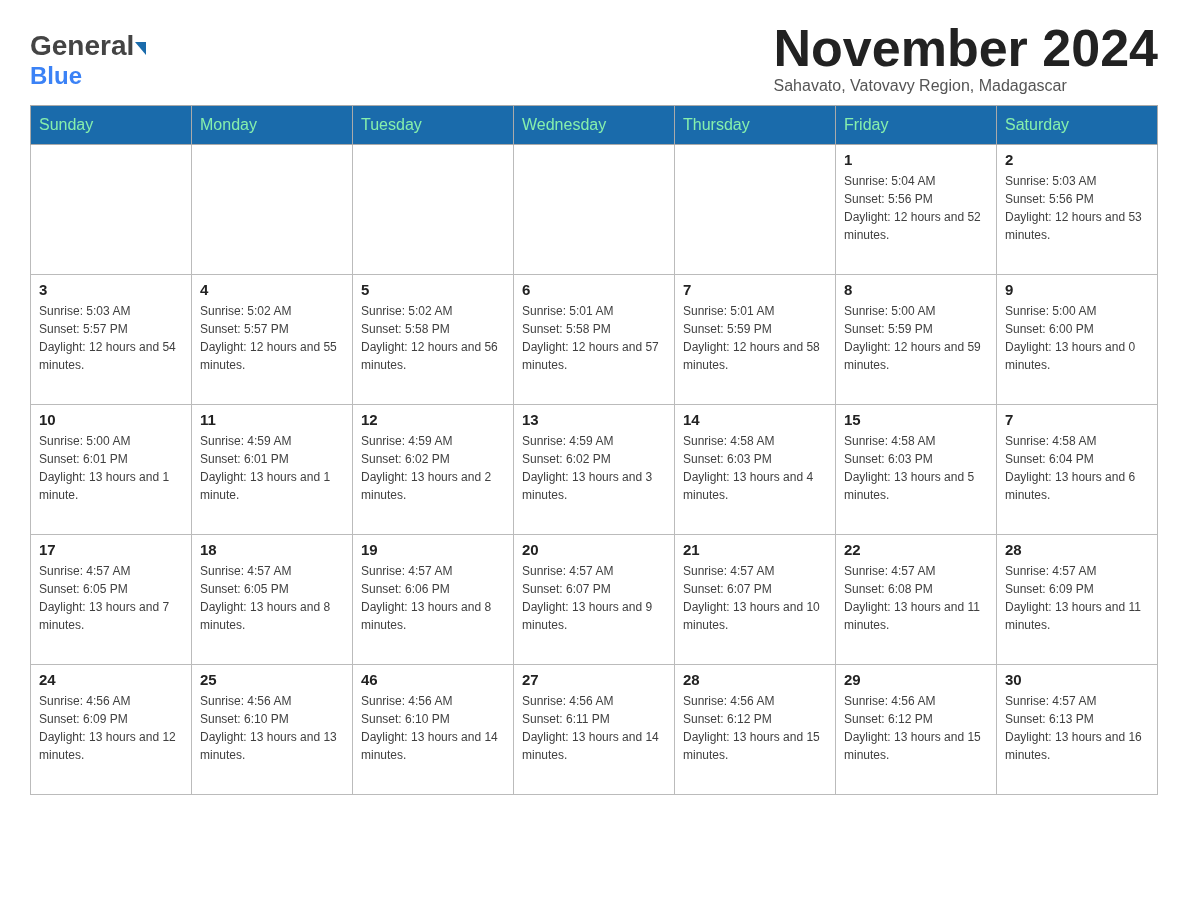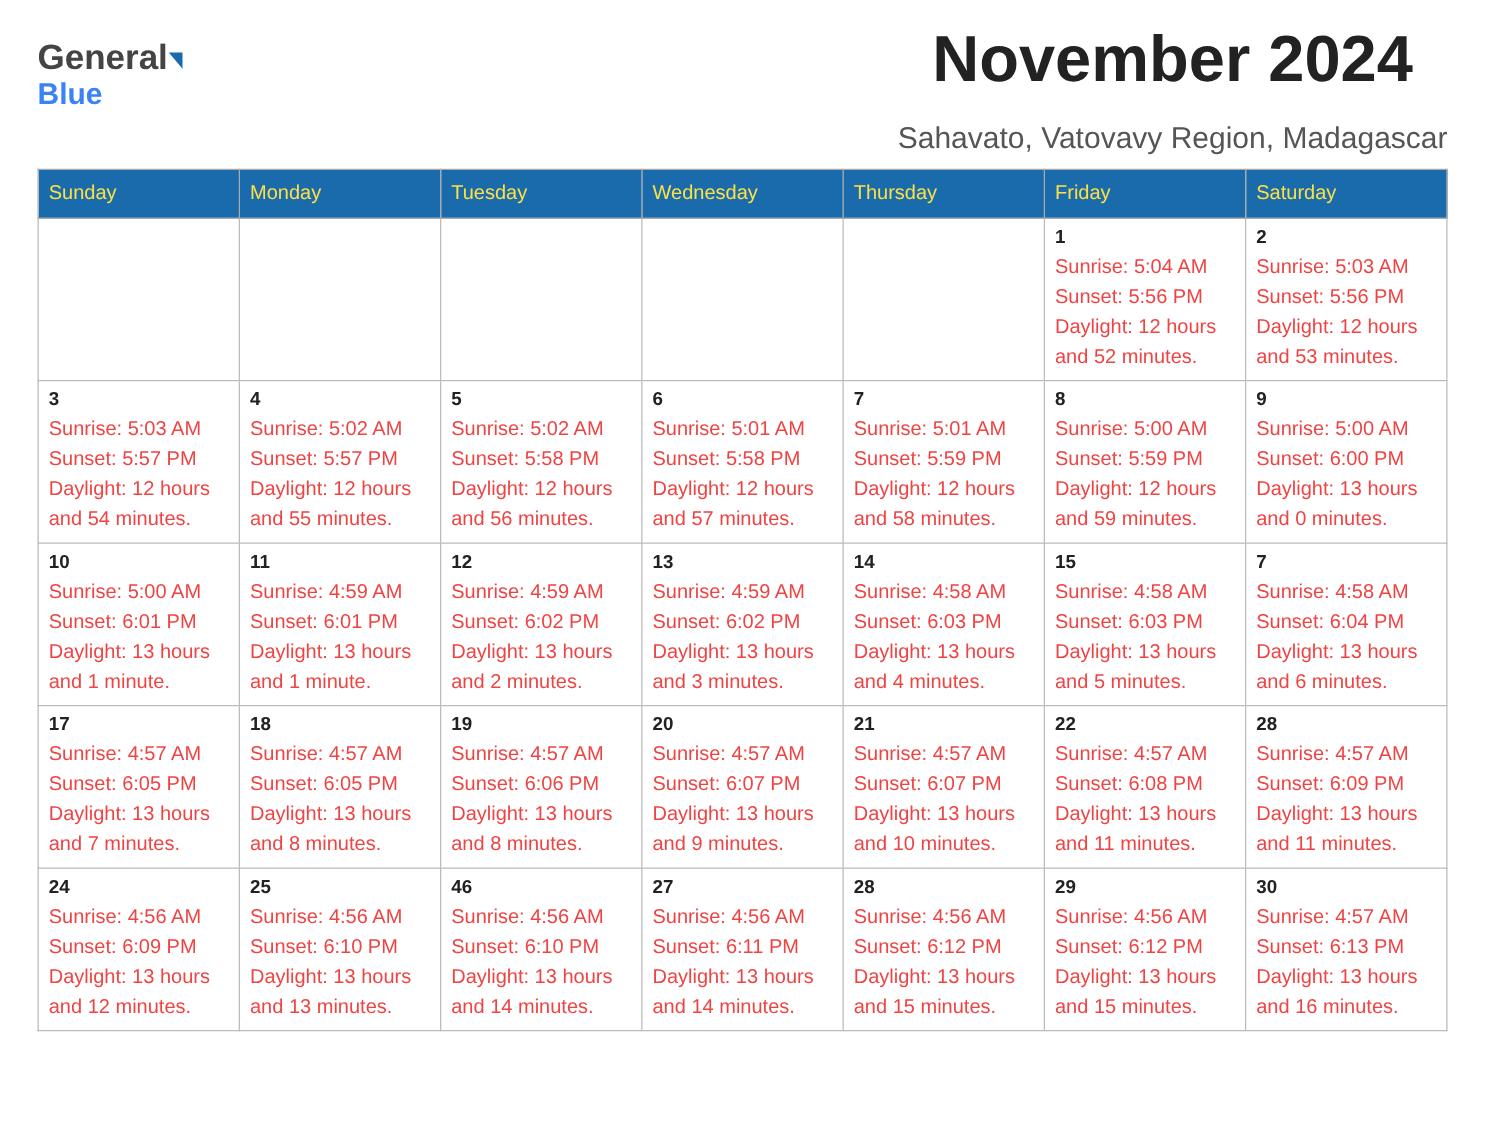"November 2024" .title-block { text-align: center -> left }
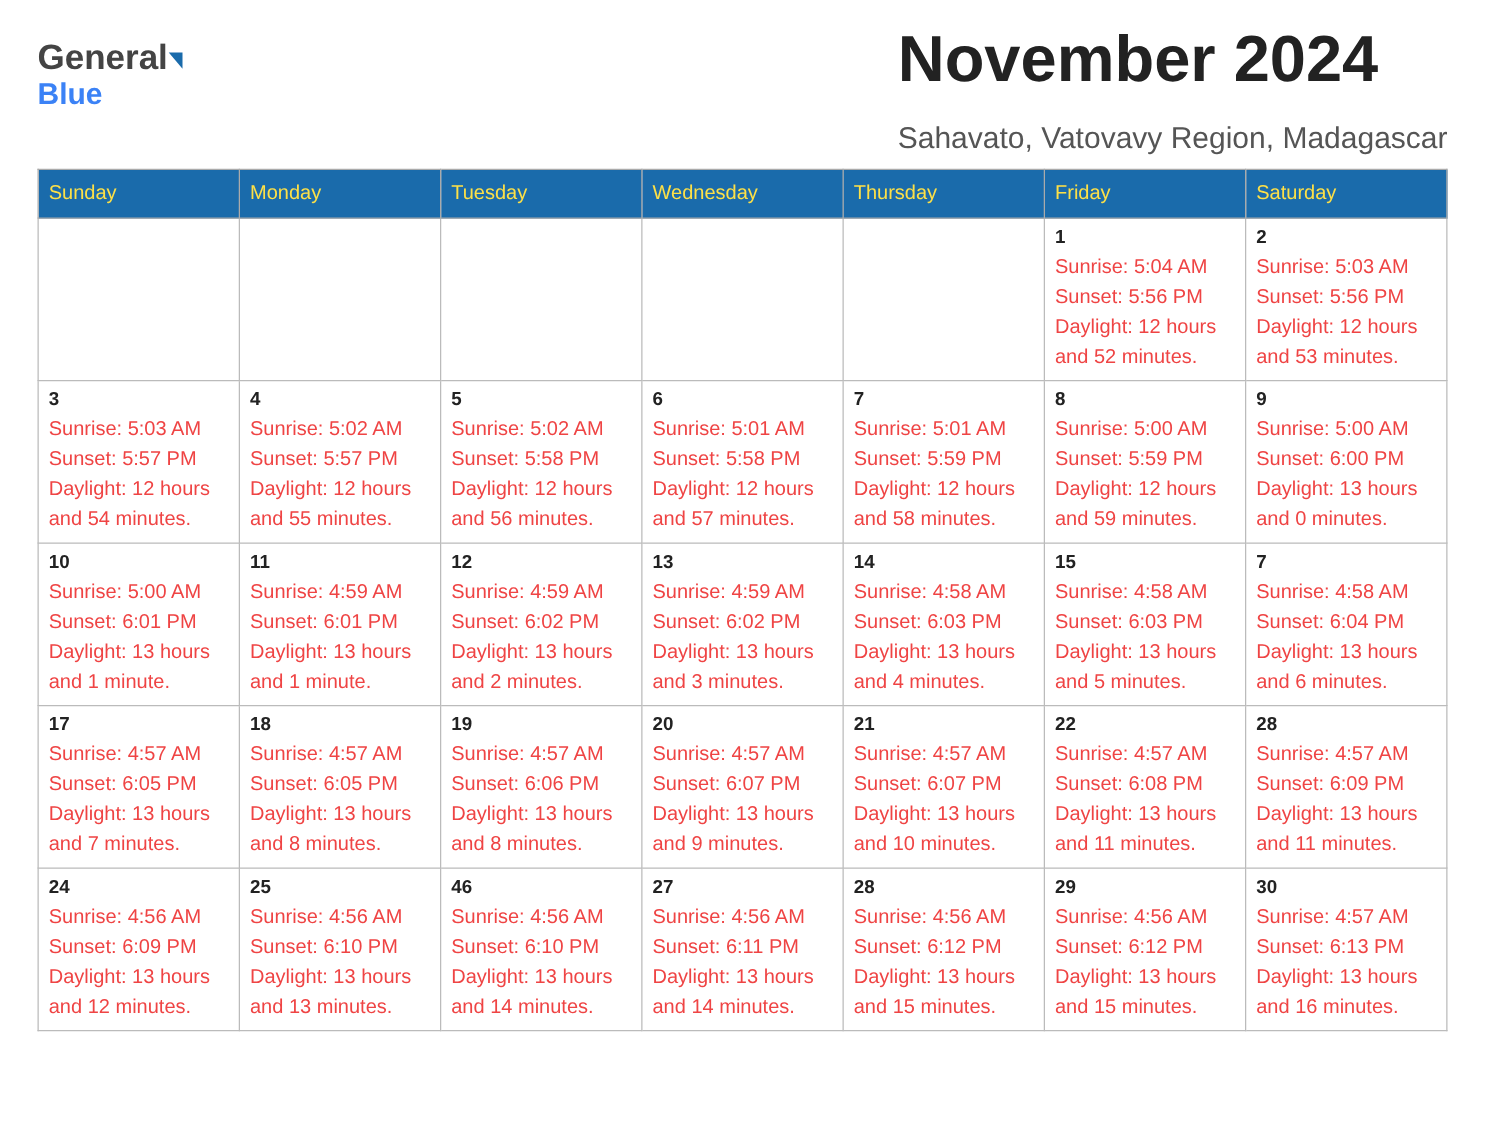"Sahavato, Vatovavy Region, Madagascar" .title-block .subtitle { font-size: 24px -> 16px; margin-top: 20px -> 0 }
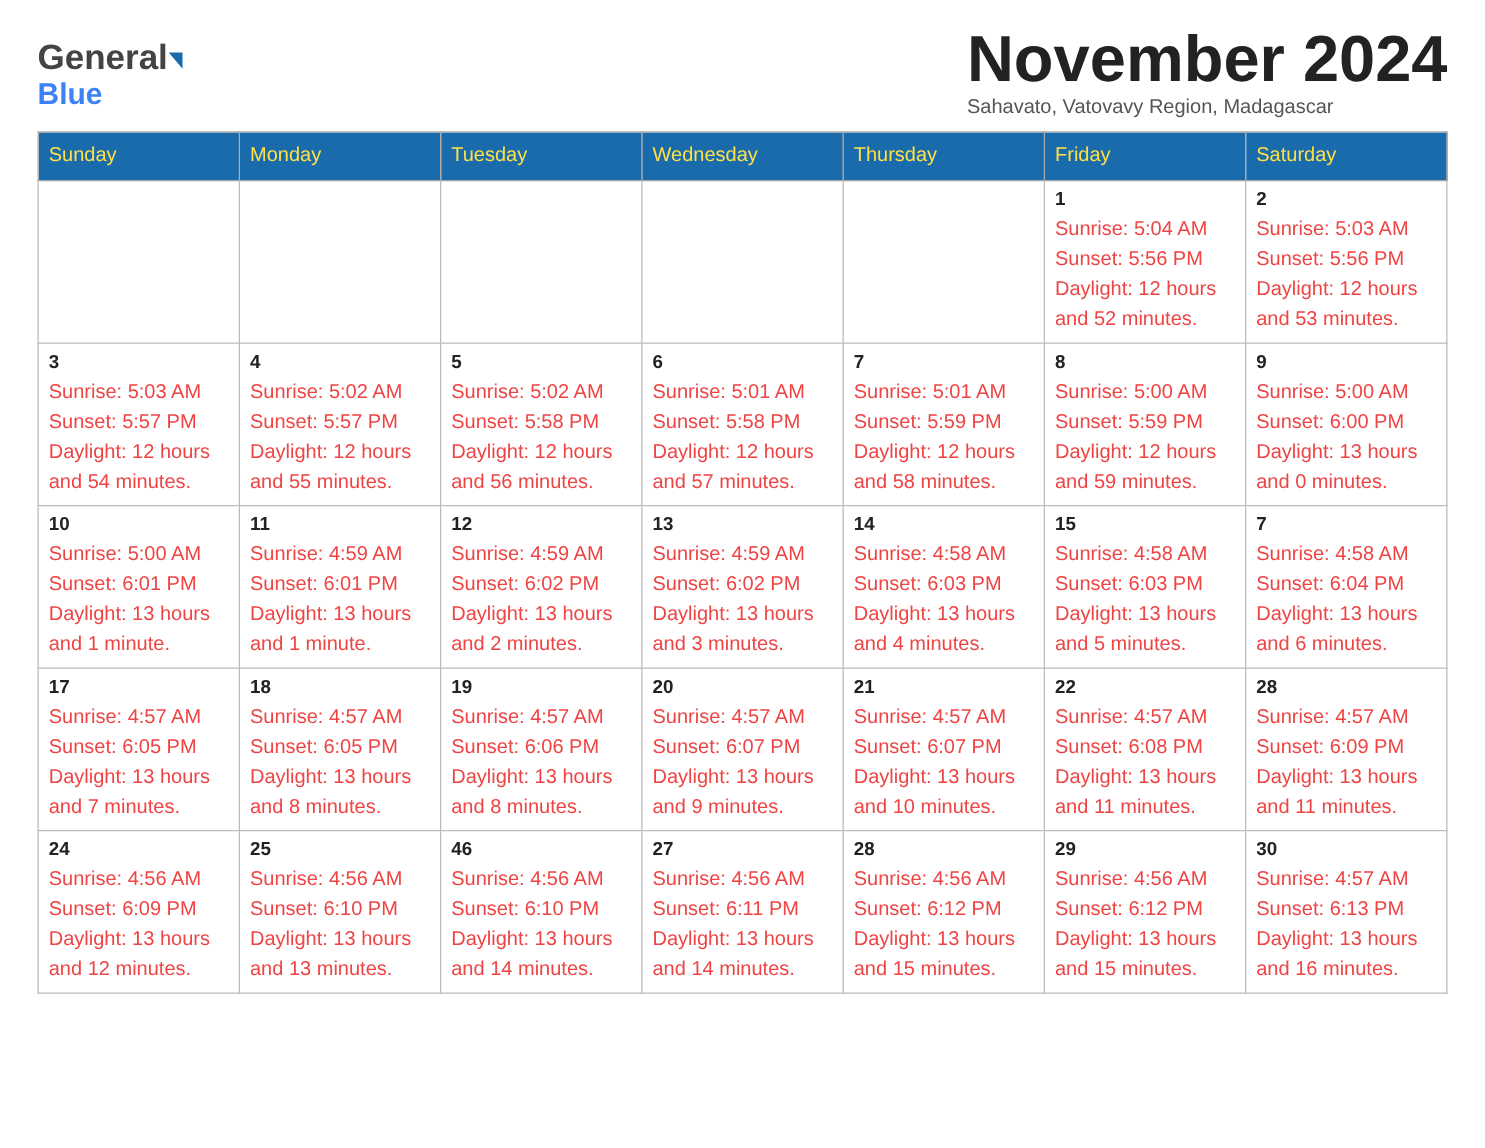"Sunday" .calendar th { color: #fde047 -> #86efac }
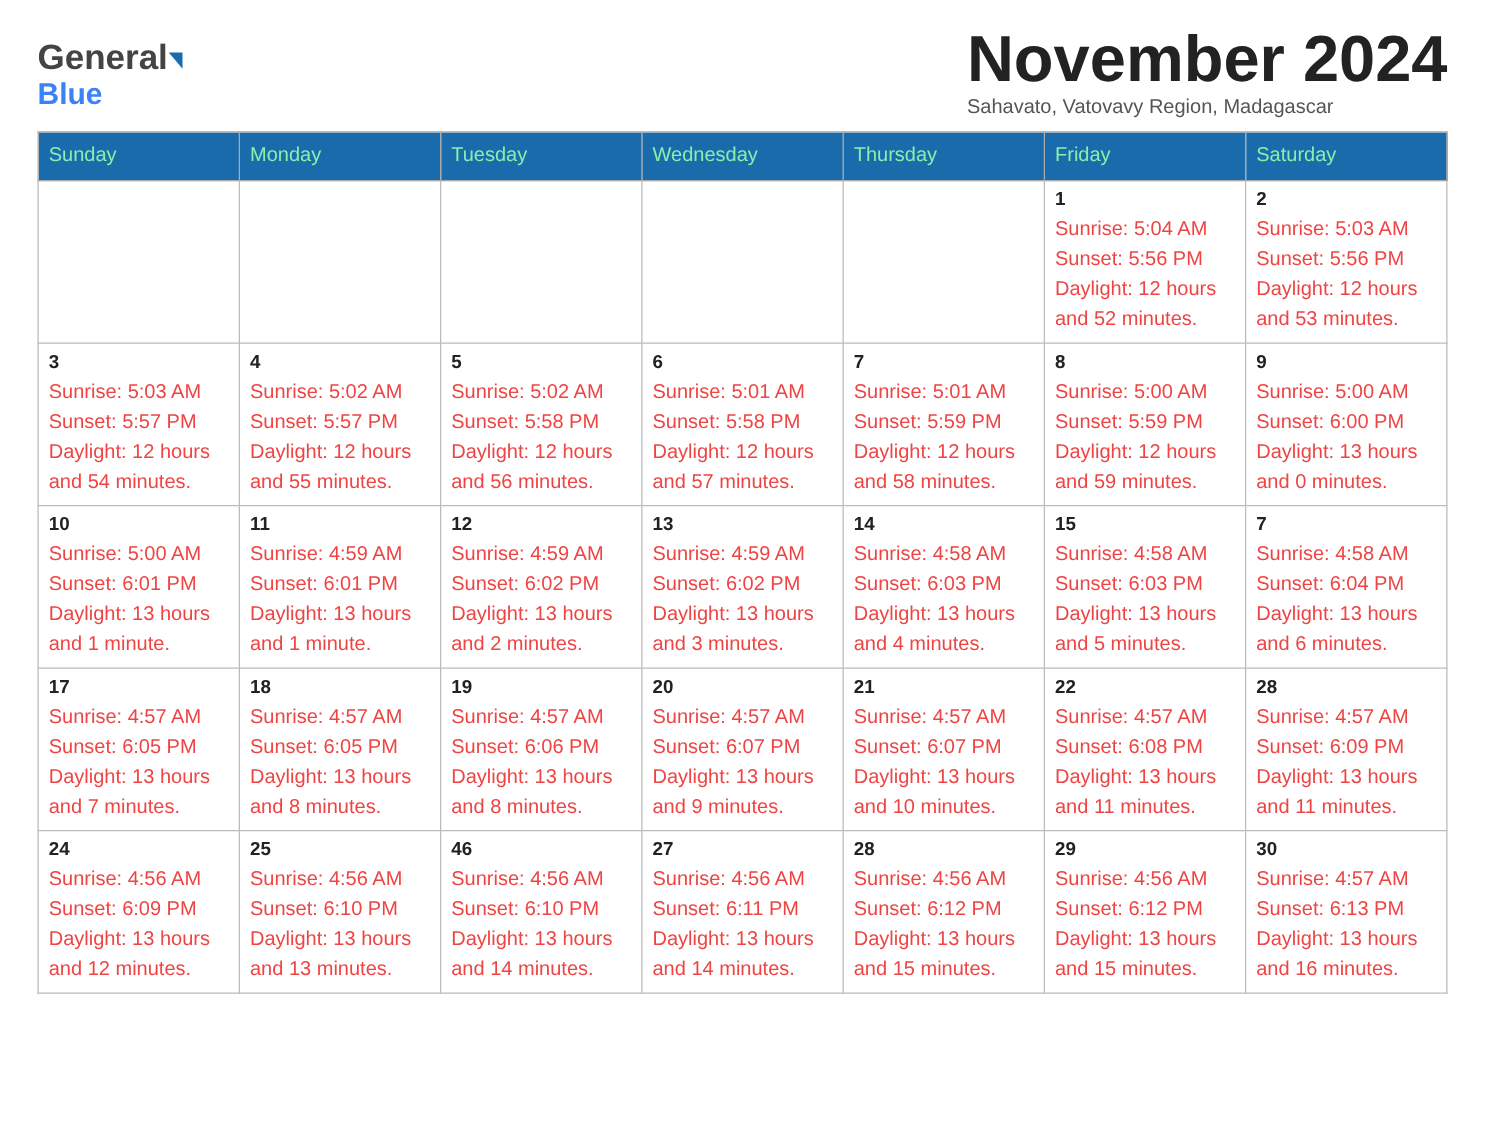"Sunrise: 5:04 AM" .day-info { color: #ef4444 -> #404040; font-size: 16px -> 12px }
